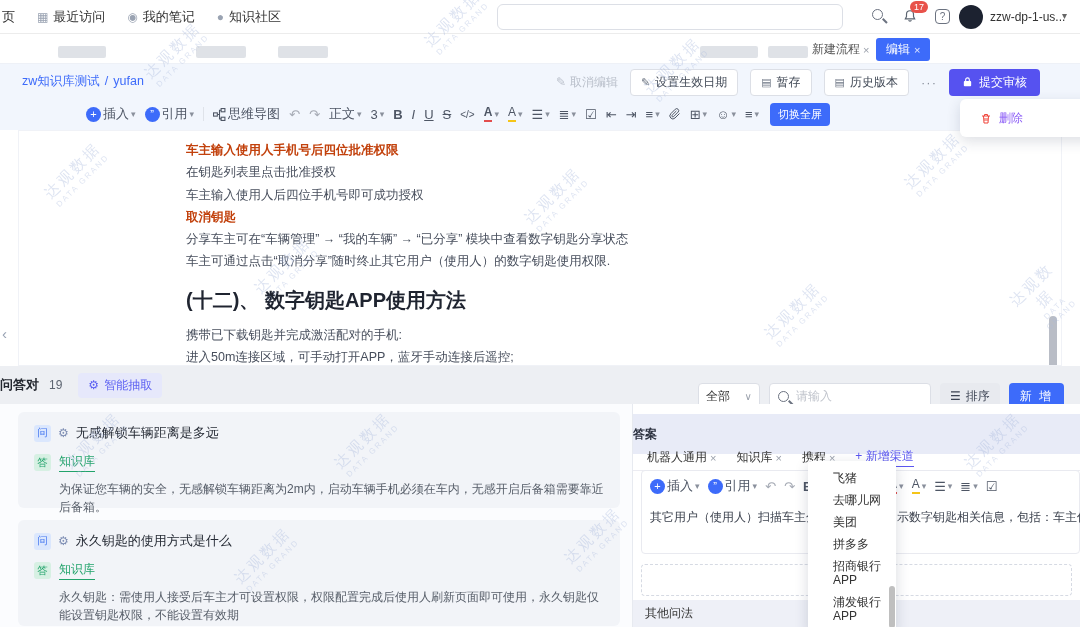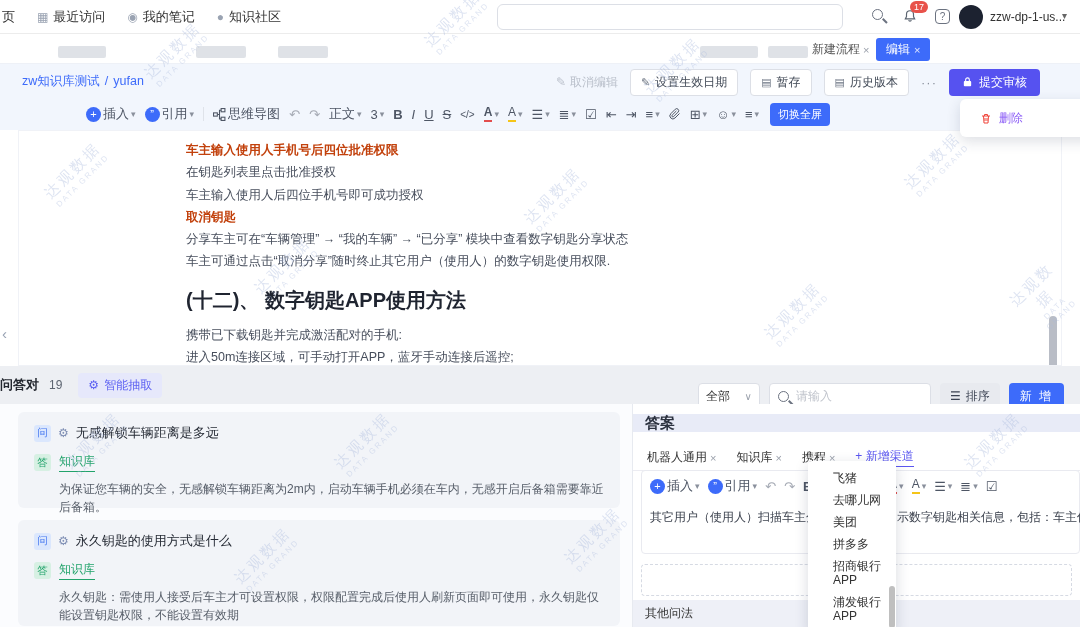"答案" .ansbar { font-size: 15px -> 12px; height: 18px -> 40px; padding-left: 12px -> none }
